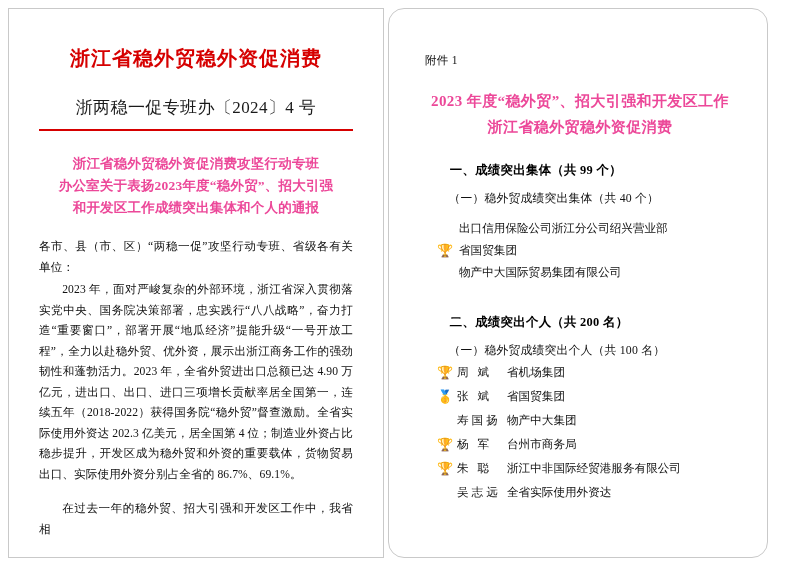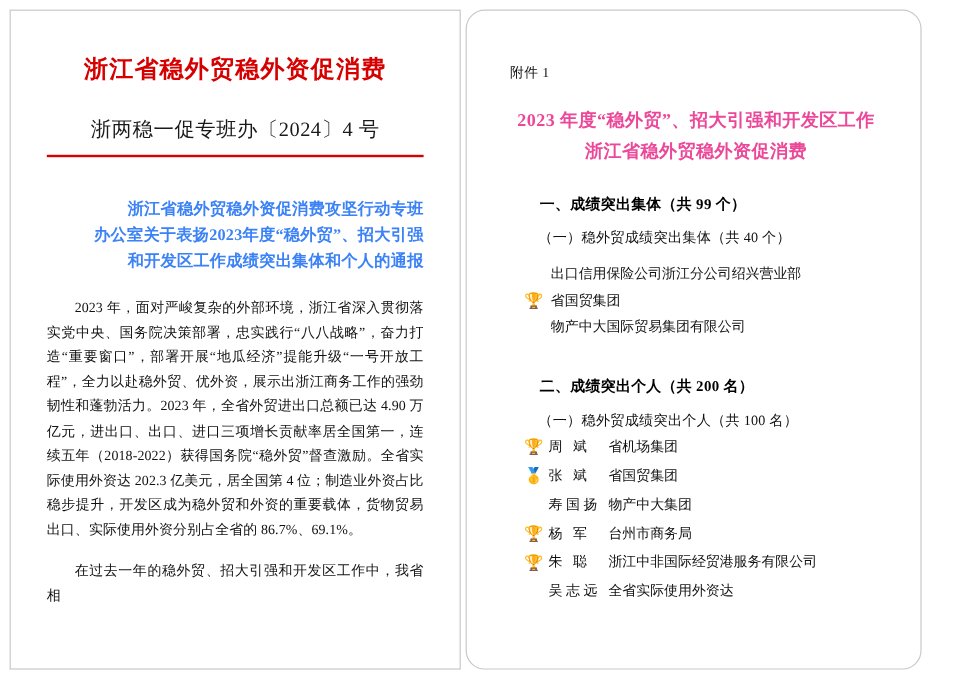"浙江省稳外贸稳外资促消费攻坚行动专班" .doc-heading { color: #3b82f6 -> #ec4899; margin-top: 32px -> 22px; text-align: right -> center }
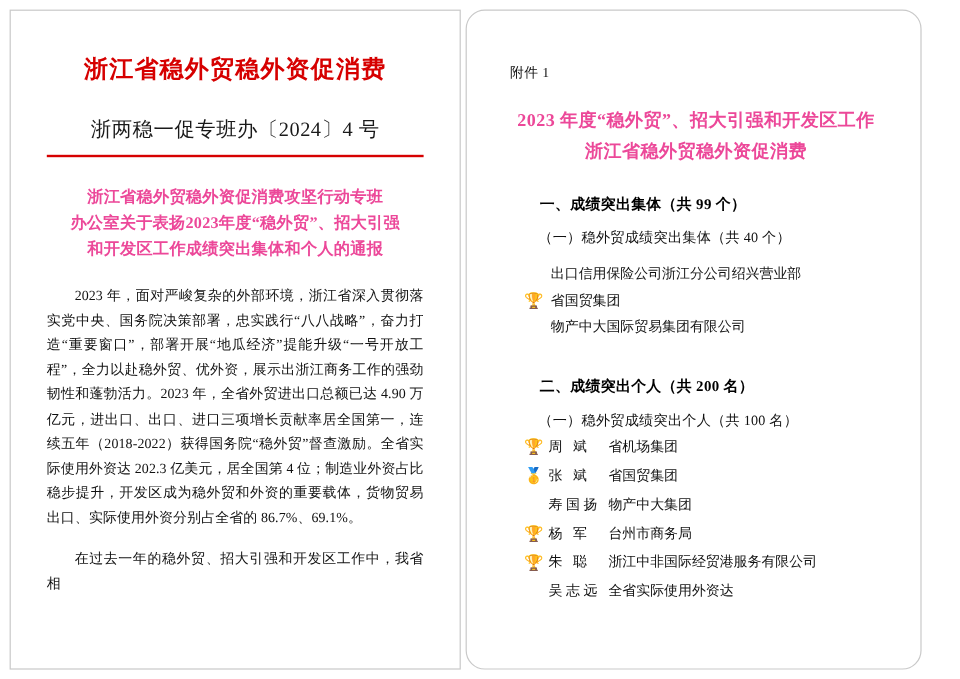"各市、县（市、区）“两稳一促”攻坚行动专班、省级各有关单位：" p { html: none -> <p>各市、县（市、区）“两稳一促”攻坚行动专班、省级各有关单位：</p> }
